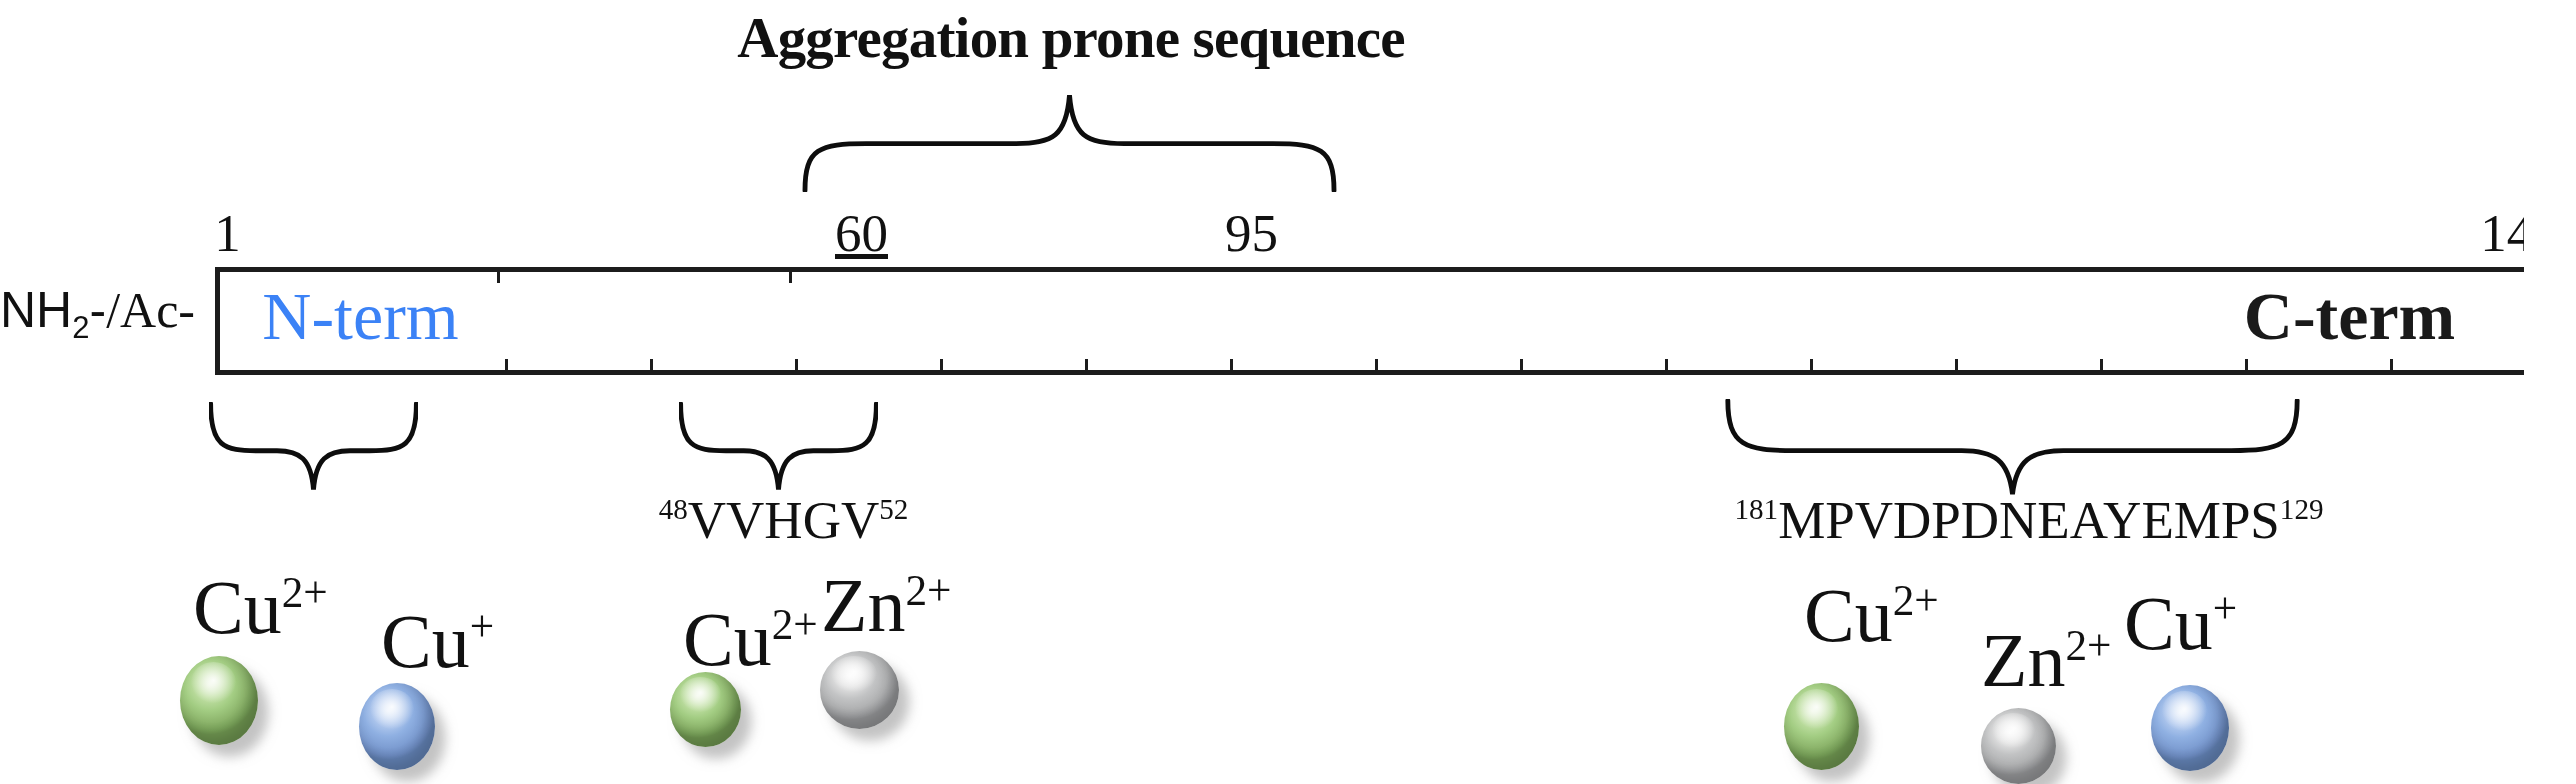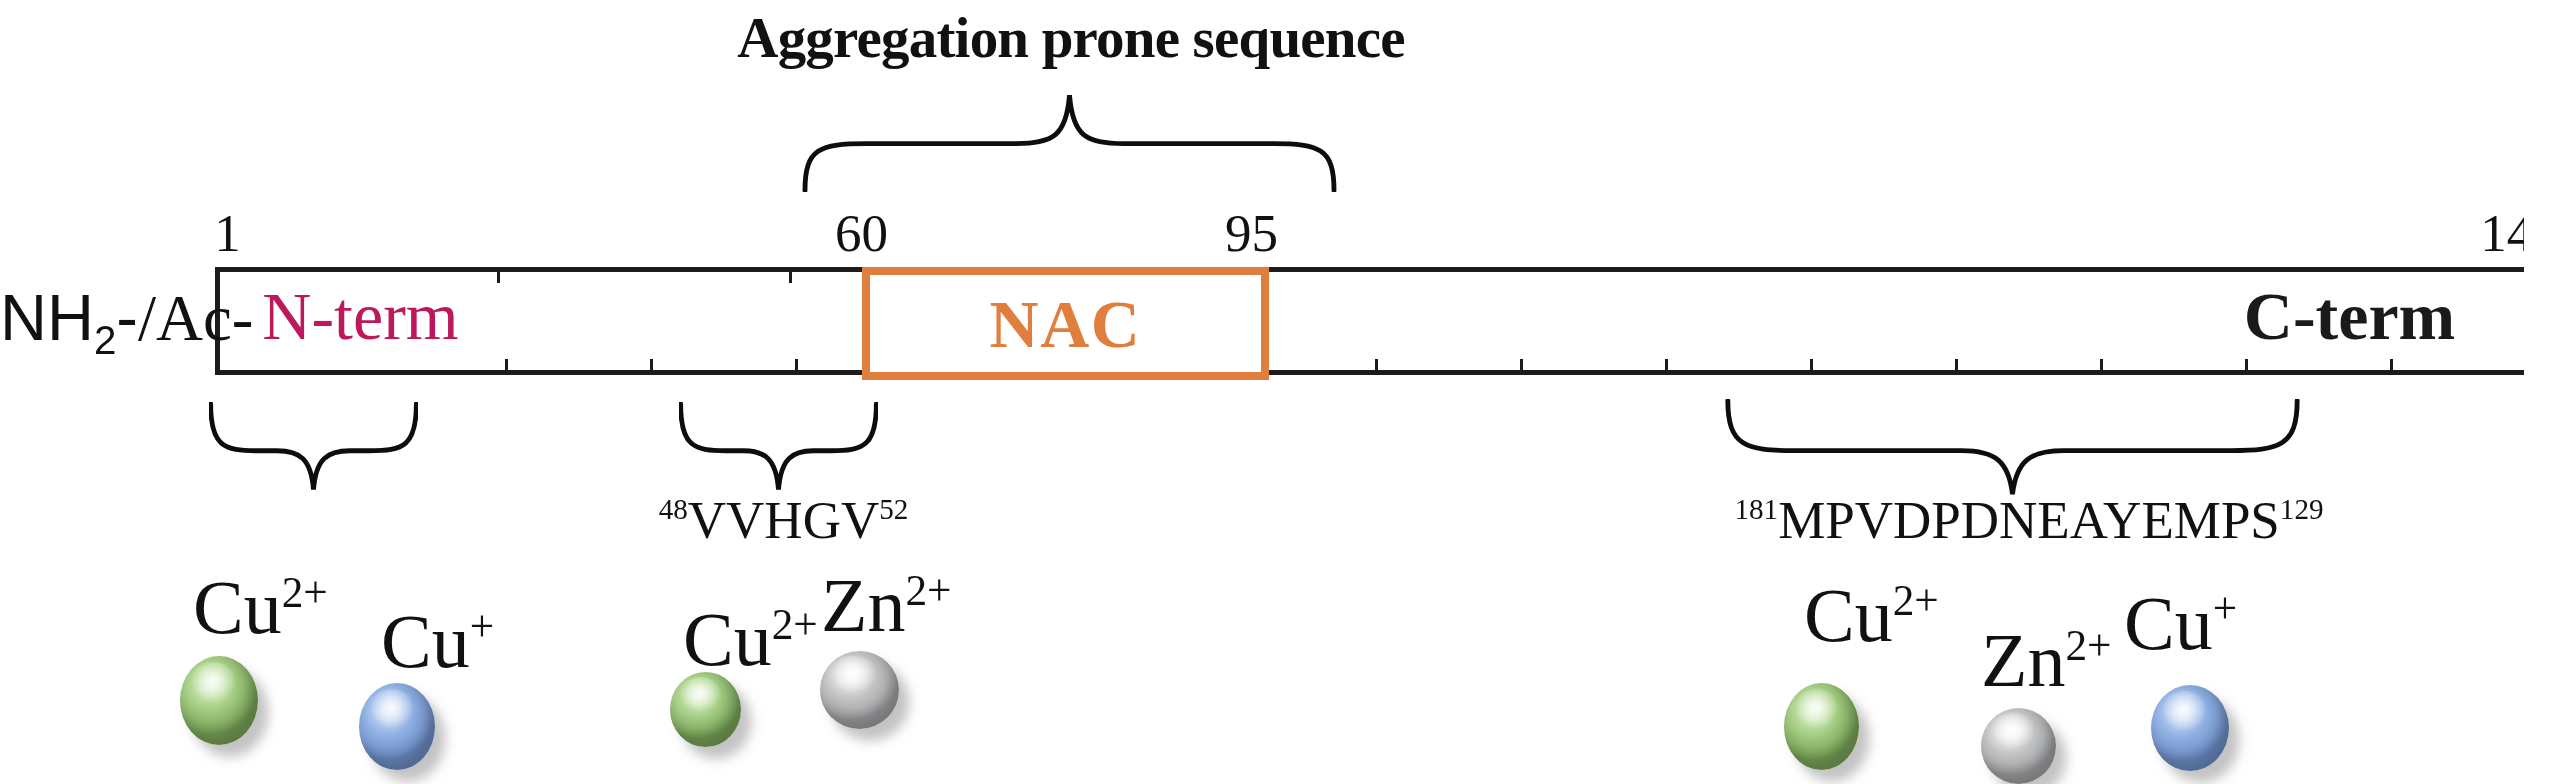"60" .num-60 { text-decoration: none -> underline }
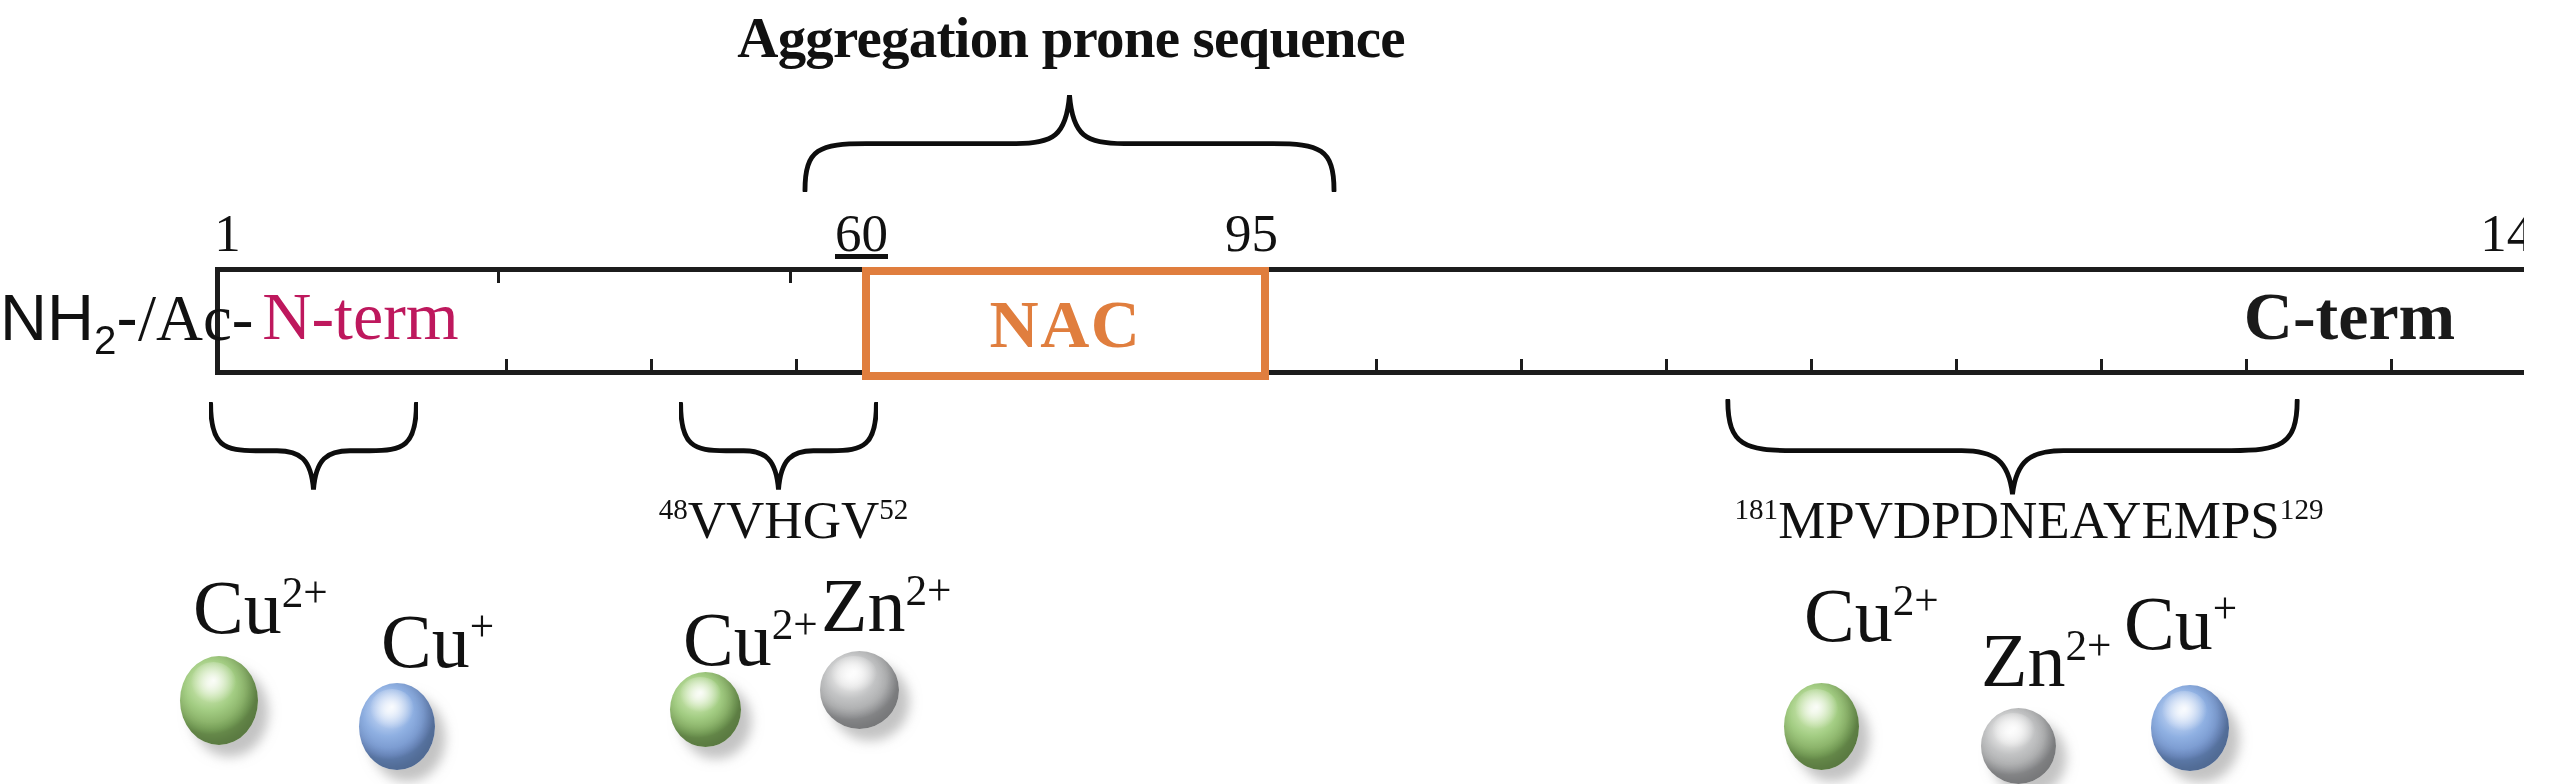"NH2-/Ac-" .prefix { font-size: 65px -> 50px }
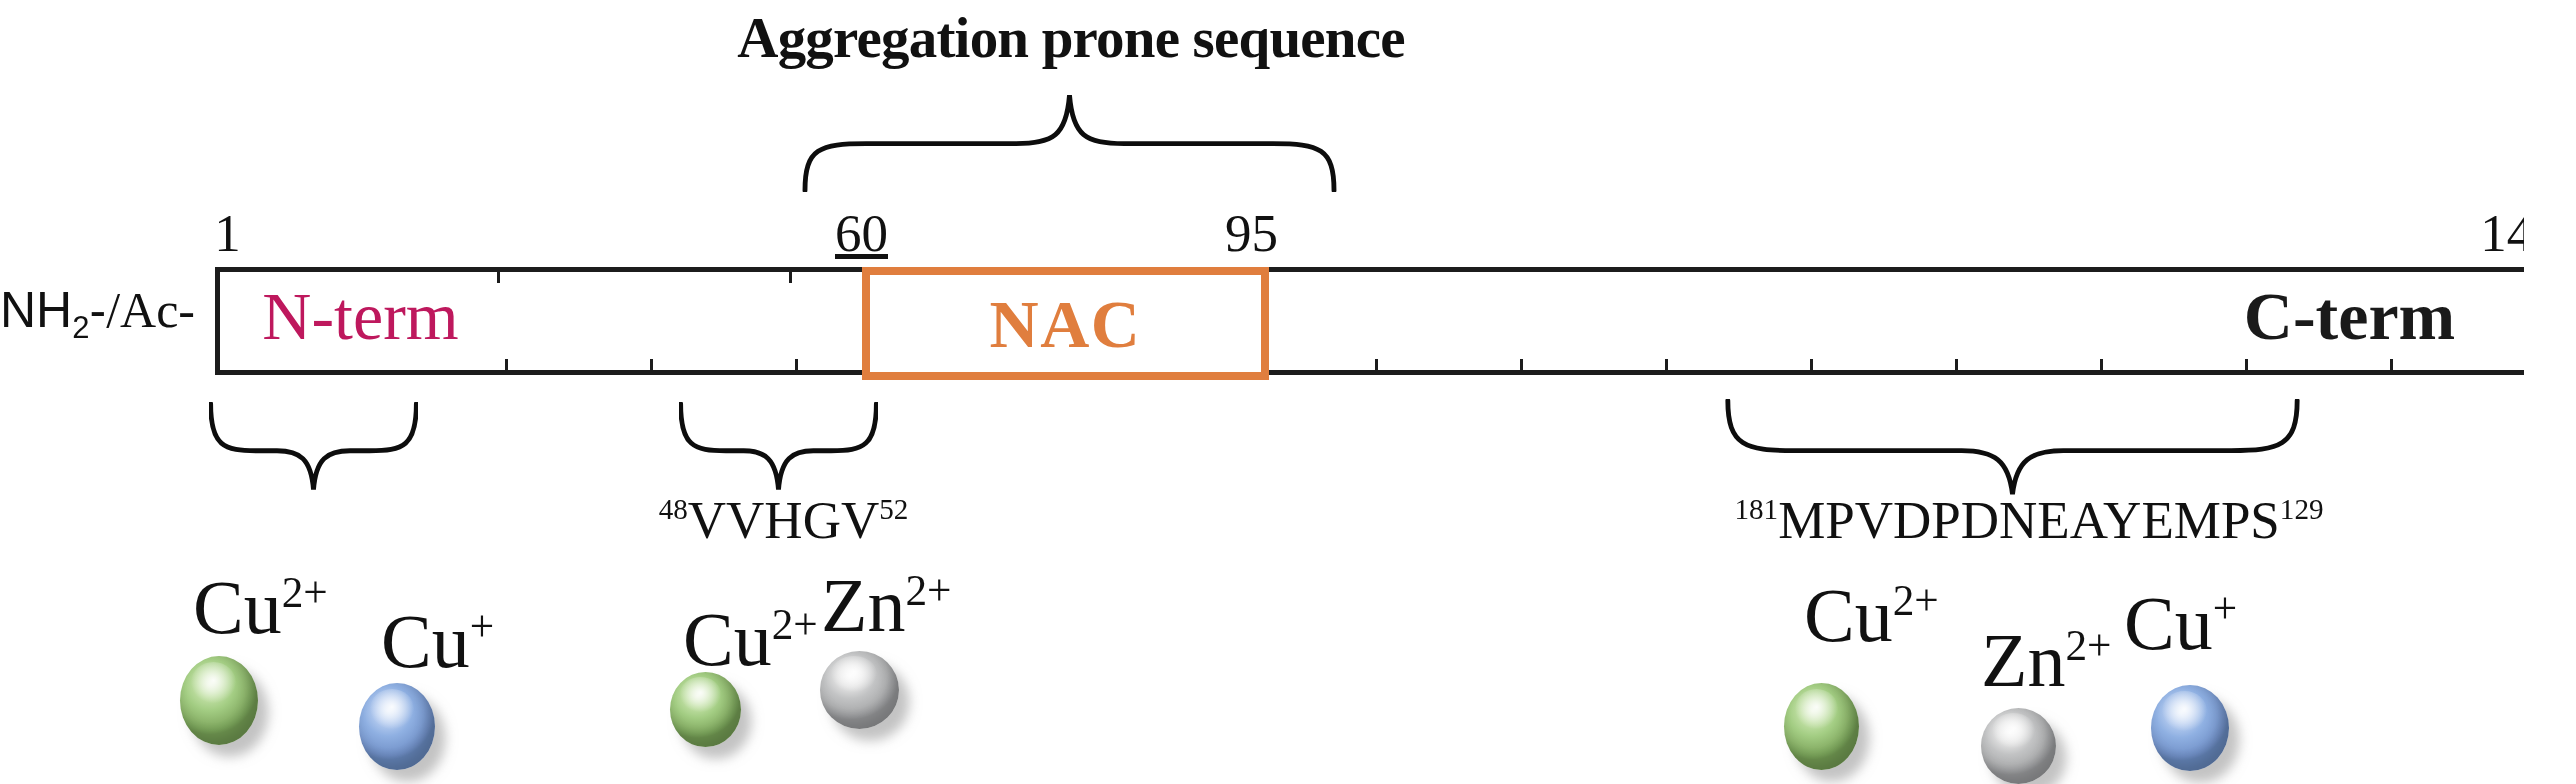"N-term" .n-term { color: #be185d -> #3b82f6 }
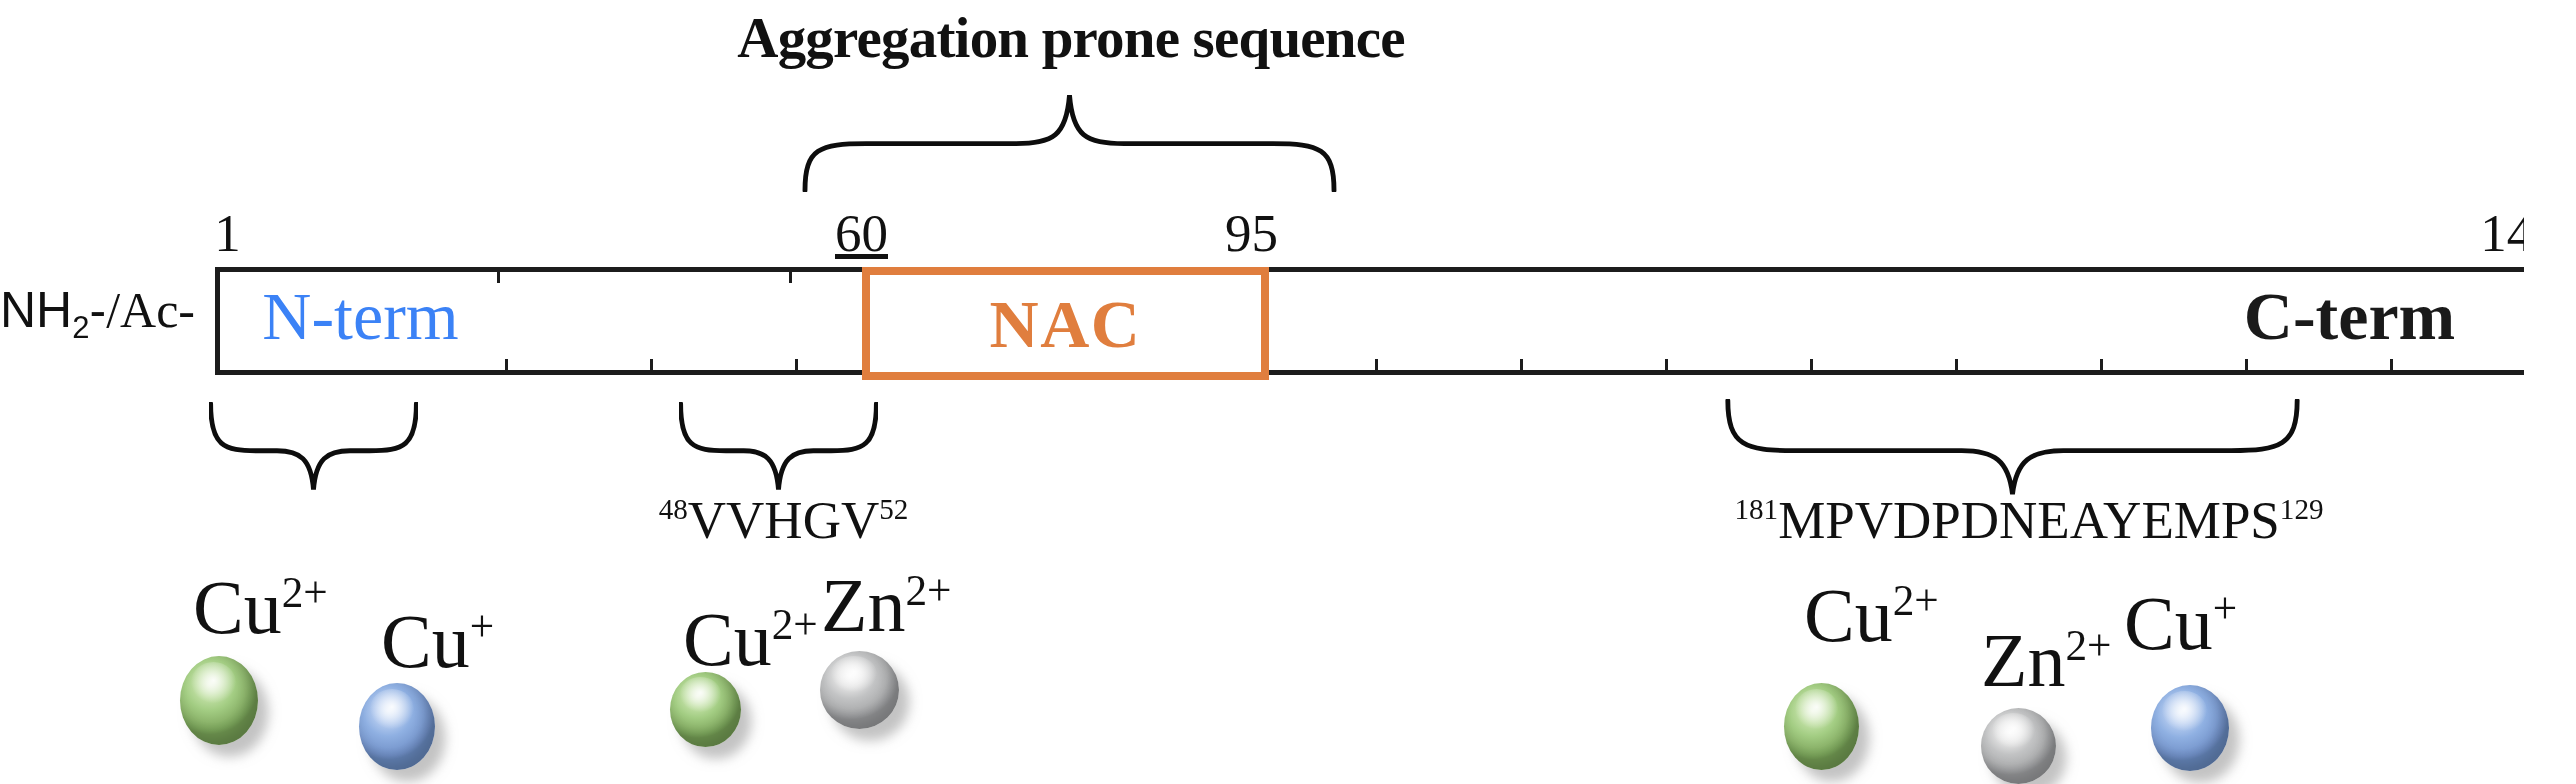"NAC" div.abs { html: <div> <span>NAC</span> </div> -> none }
